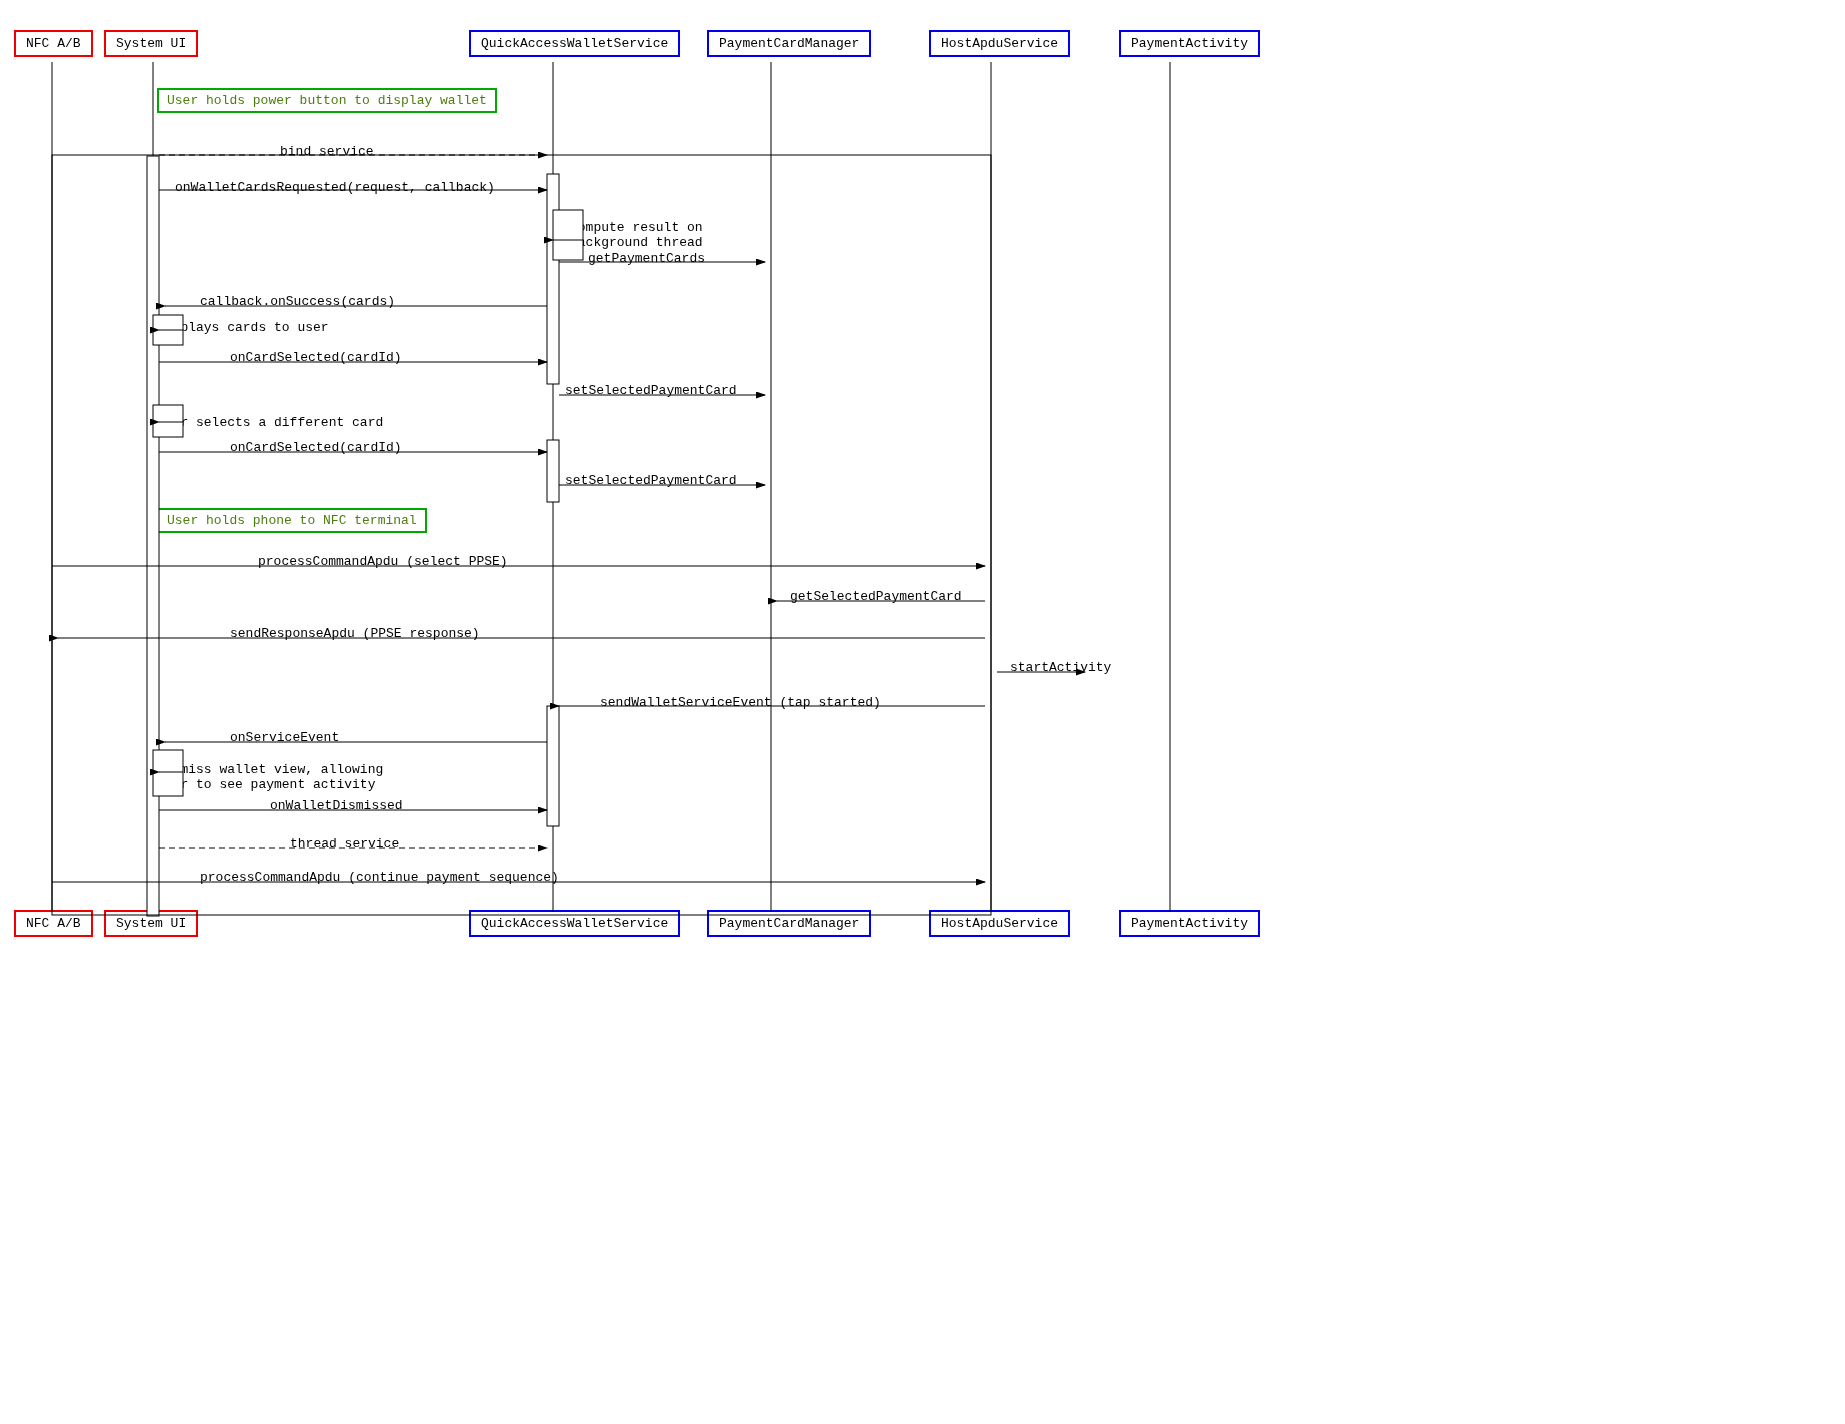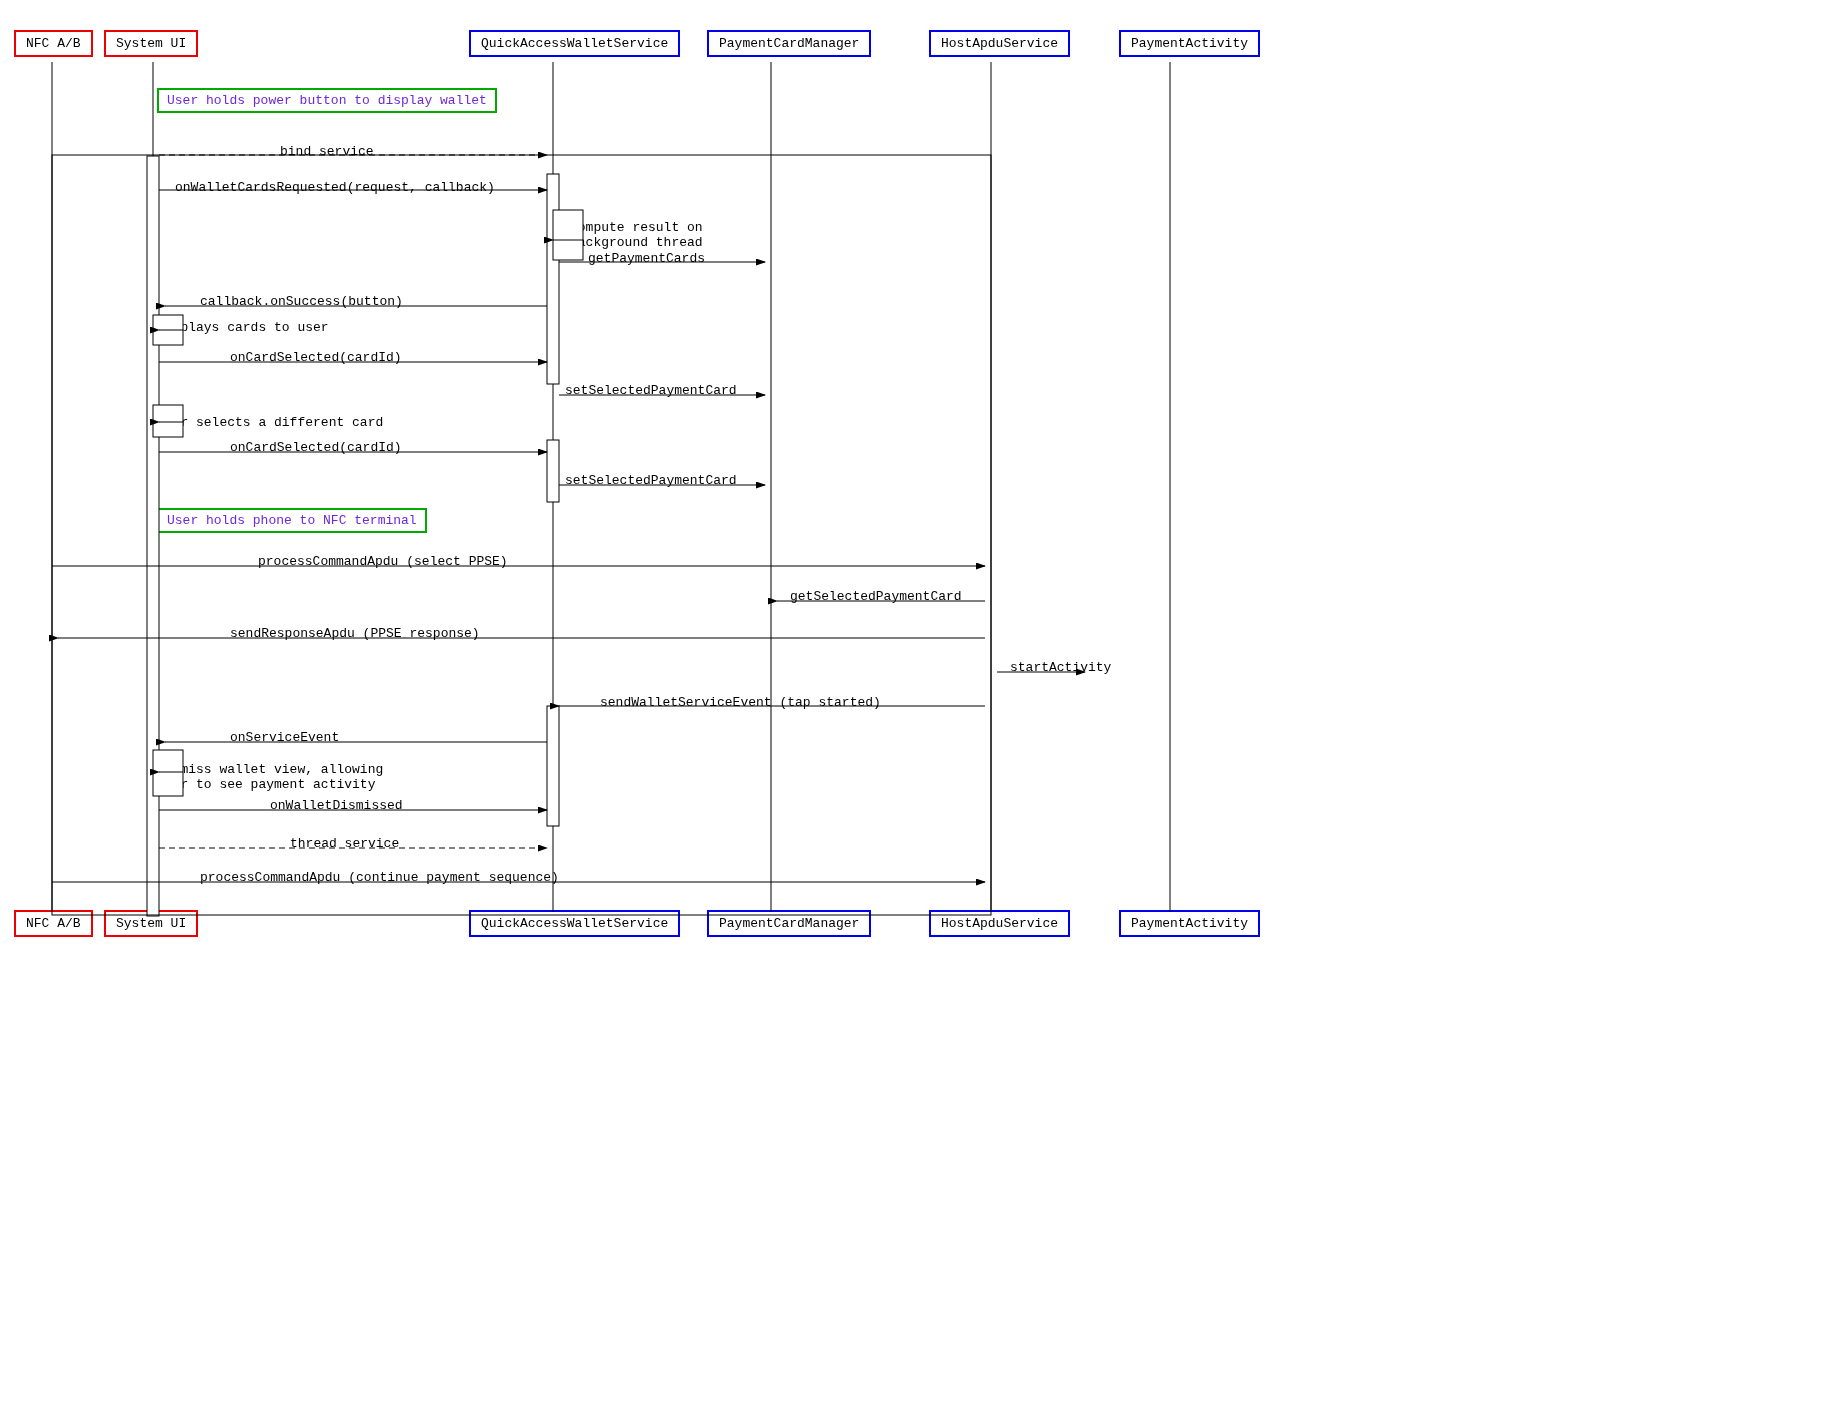"User holds power button to" .note-box { color: #6d28d9 -> #4d7c0f }
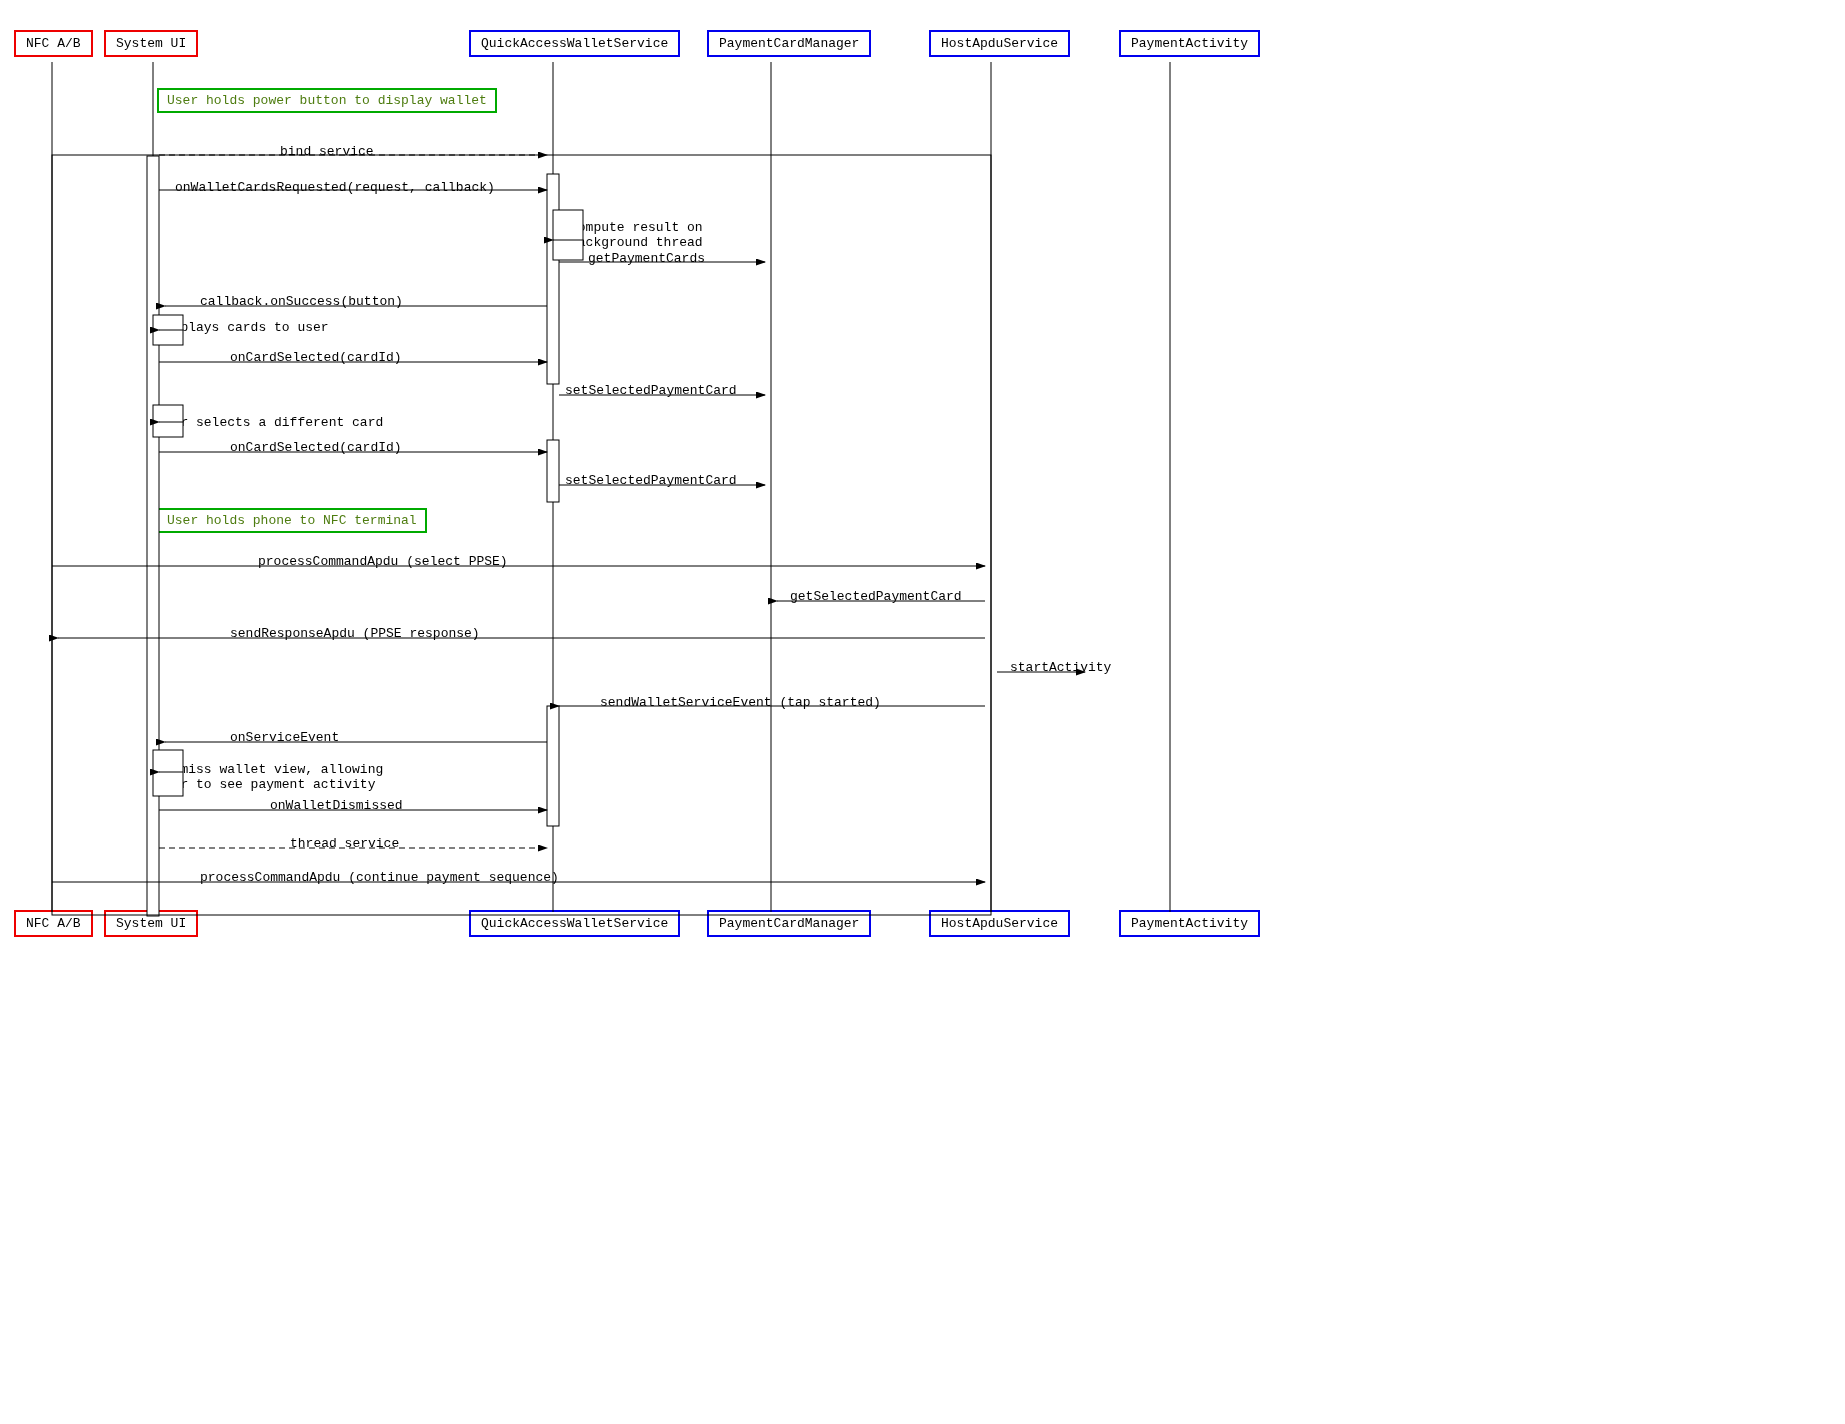"callback.onSuccess(button)" div.msg-label { text: button -> cards }
